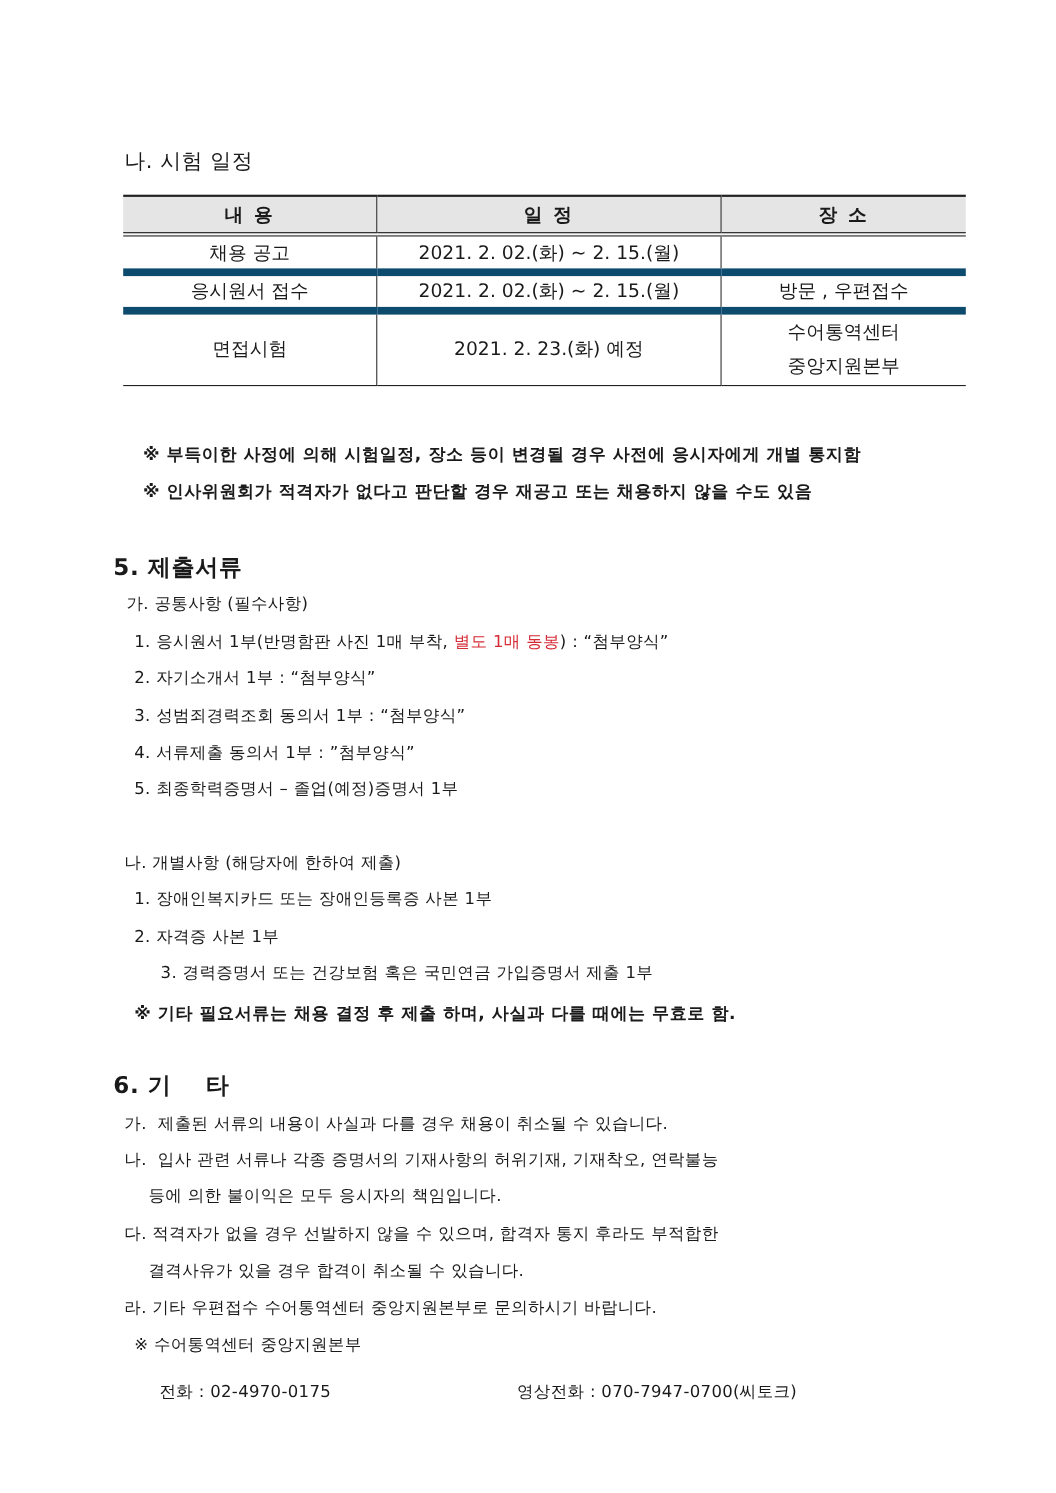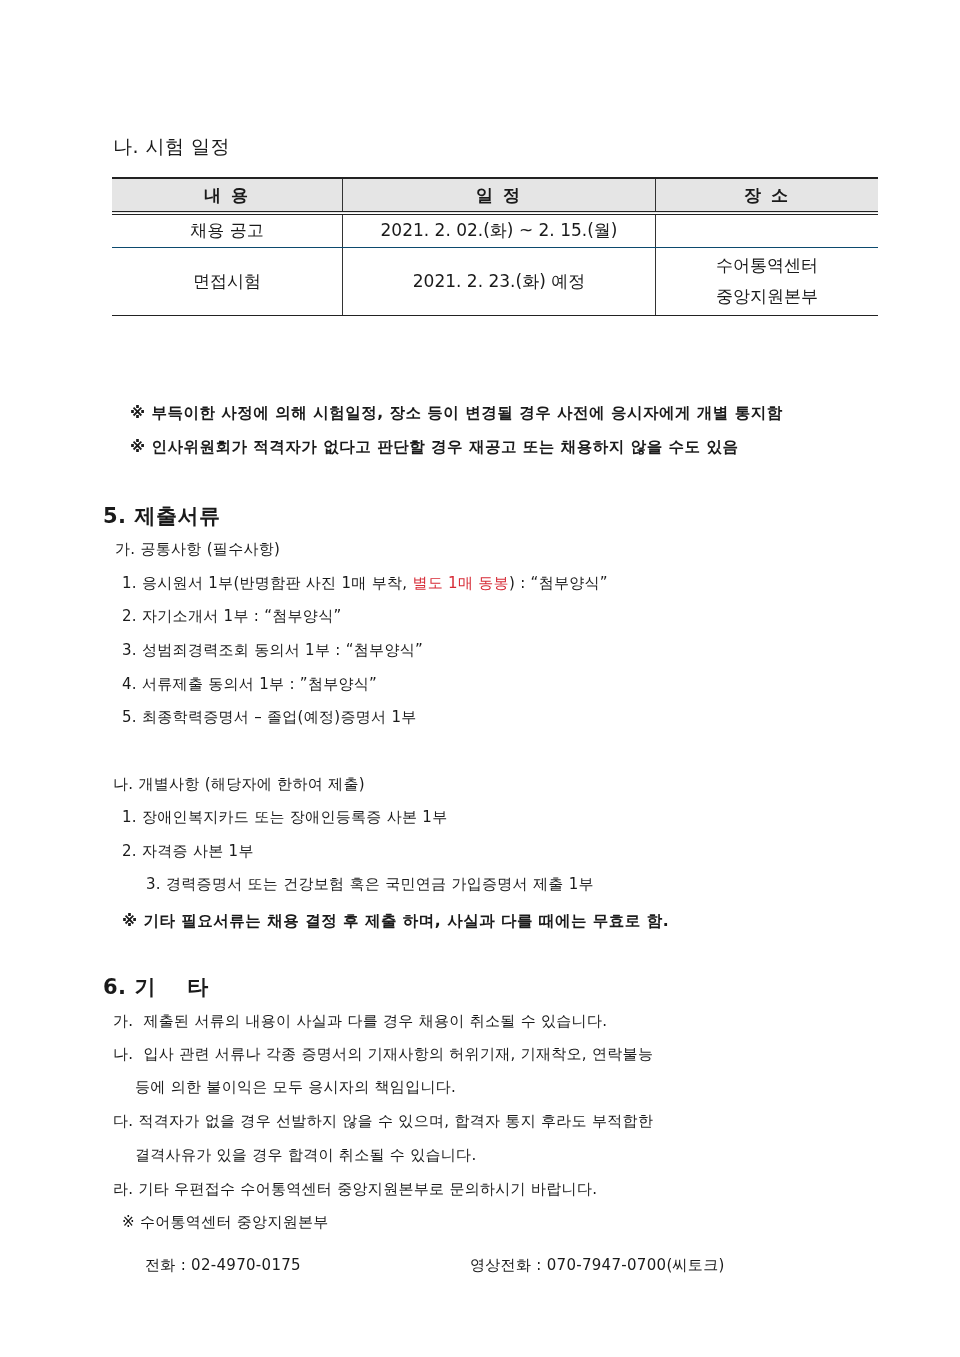"채용 공고" table.schedule td { border-bottom: 1px solid #0c4a6e -> 7px solid #0c4a6e }
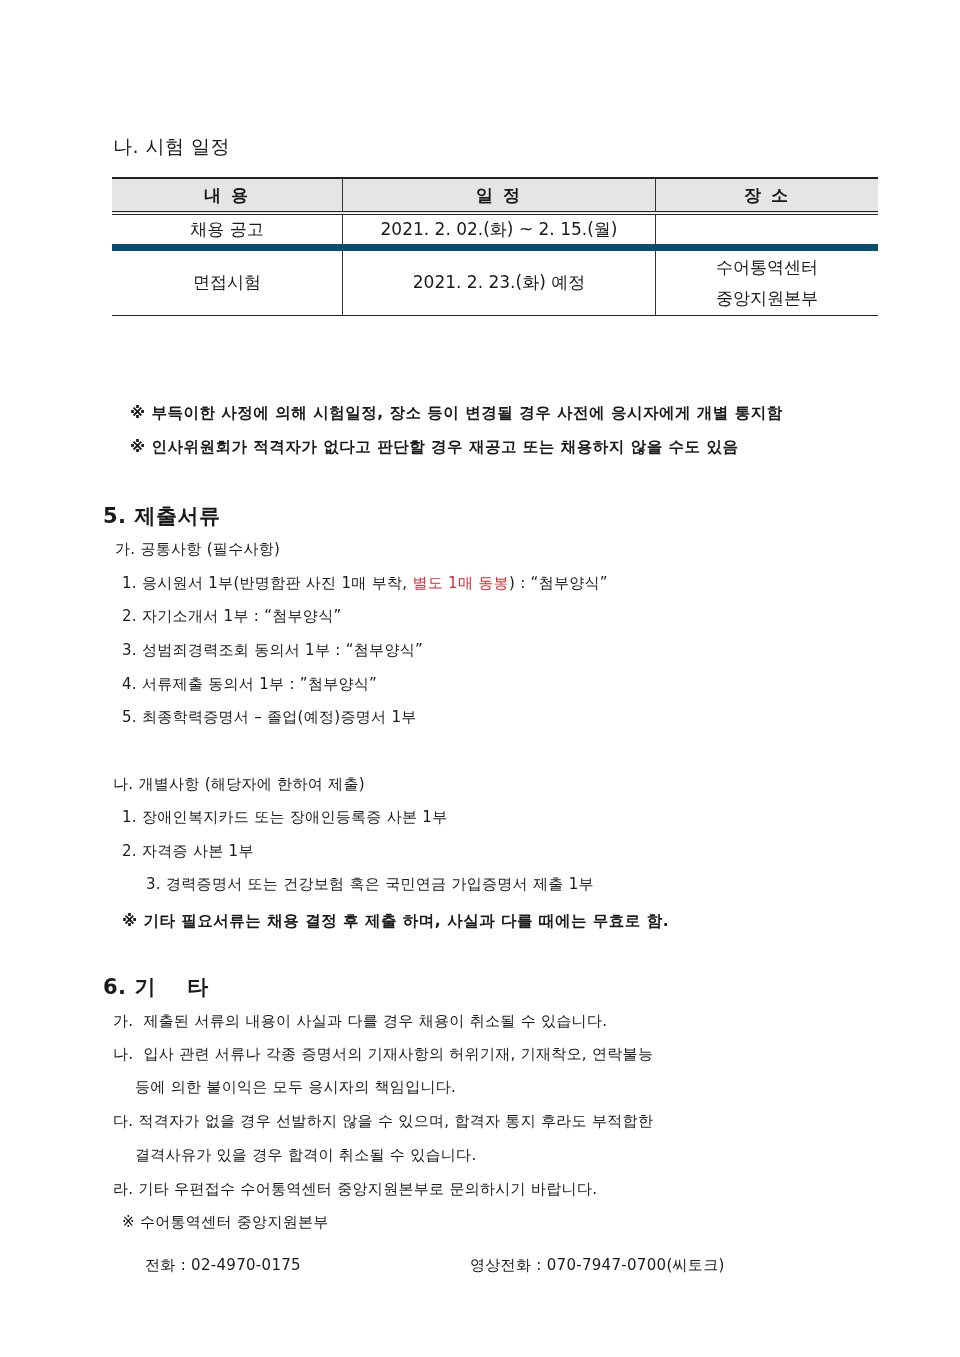"응시원서 접수" tr { html: none -> <tr> <td>응시원서 접수</td> <td>2021. 2. 02.(화) ~ 2. 15.(월)</td> <td>방문 , 우편접수</td> </tr> }
